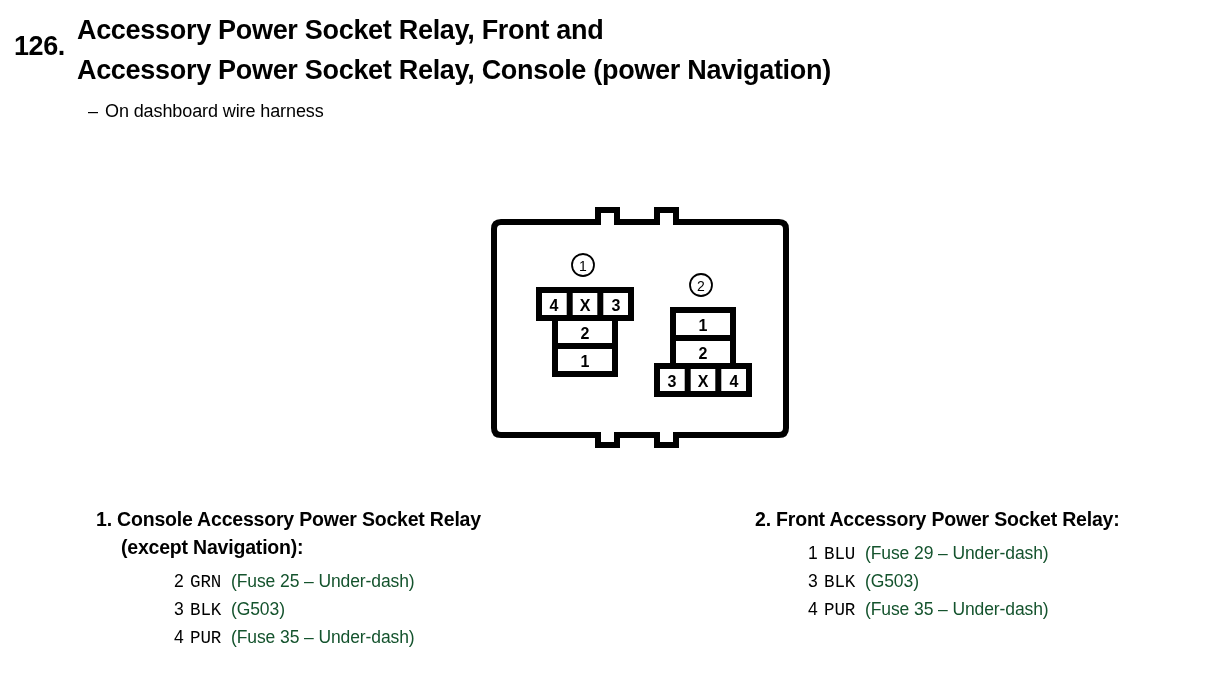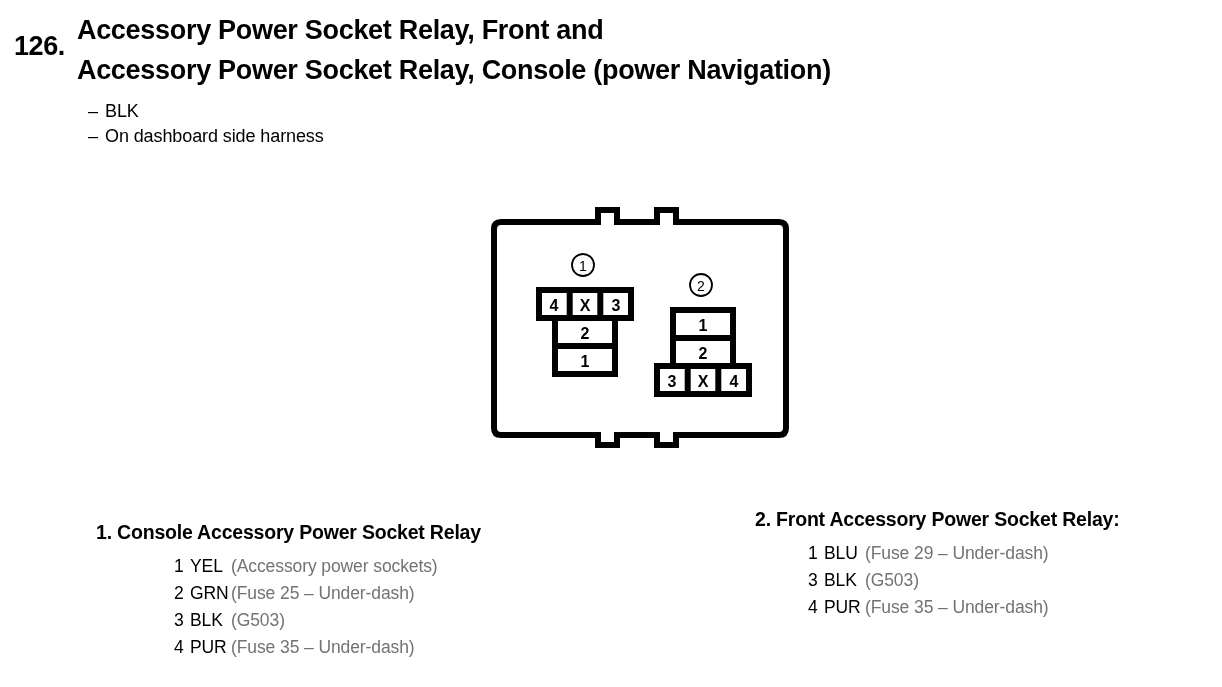"– BLK" div.note-item { html: <div> <span>–</span><span>BLK</span> </div> -> none }
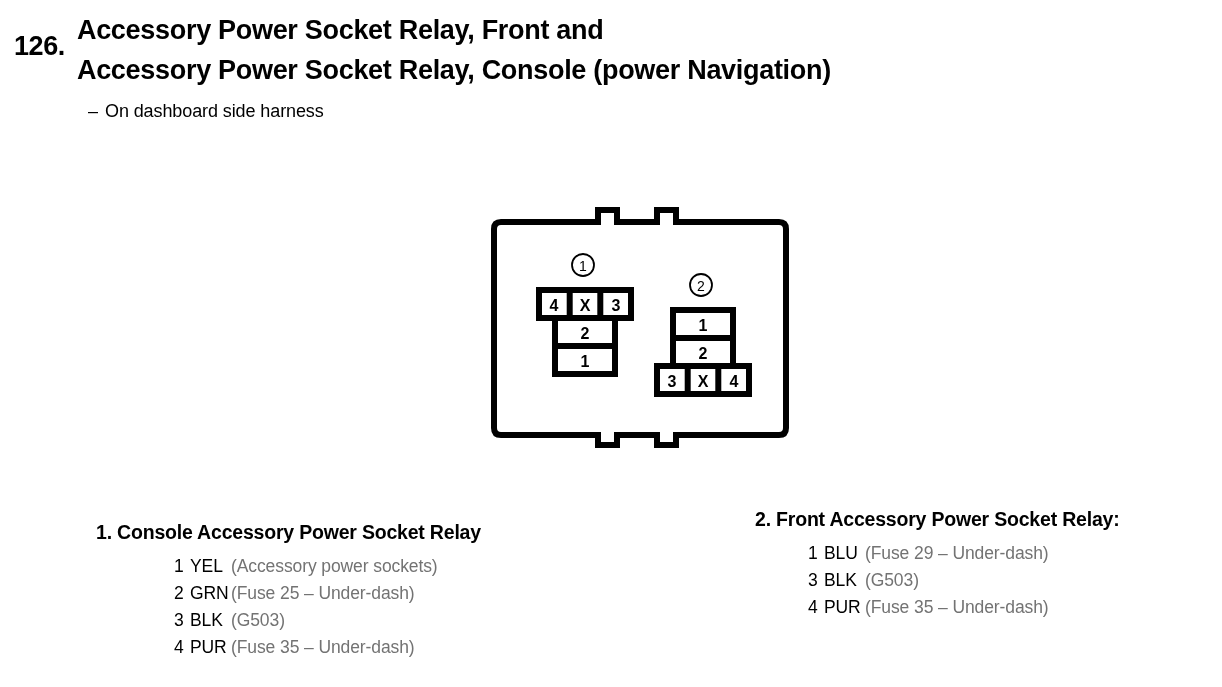"On dashboard side harness" span { text: side -> wire }
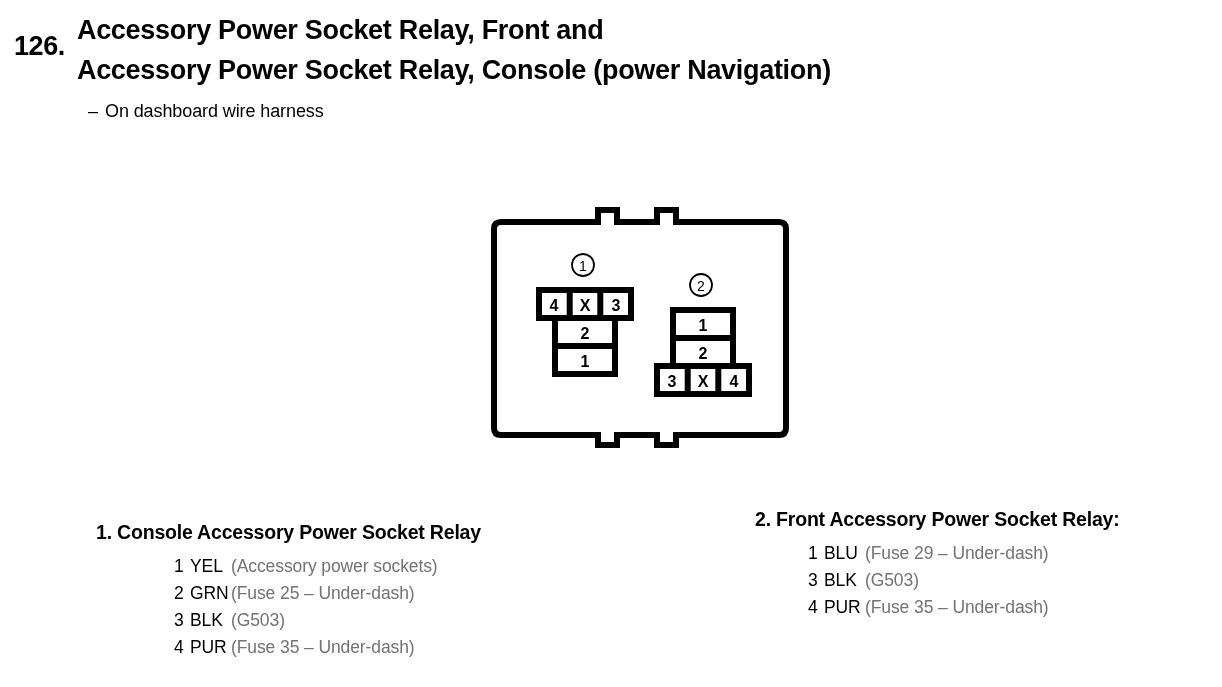"1. Console Accessory Power Socket" #legend-col-1 { top: 518px -> 505px }
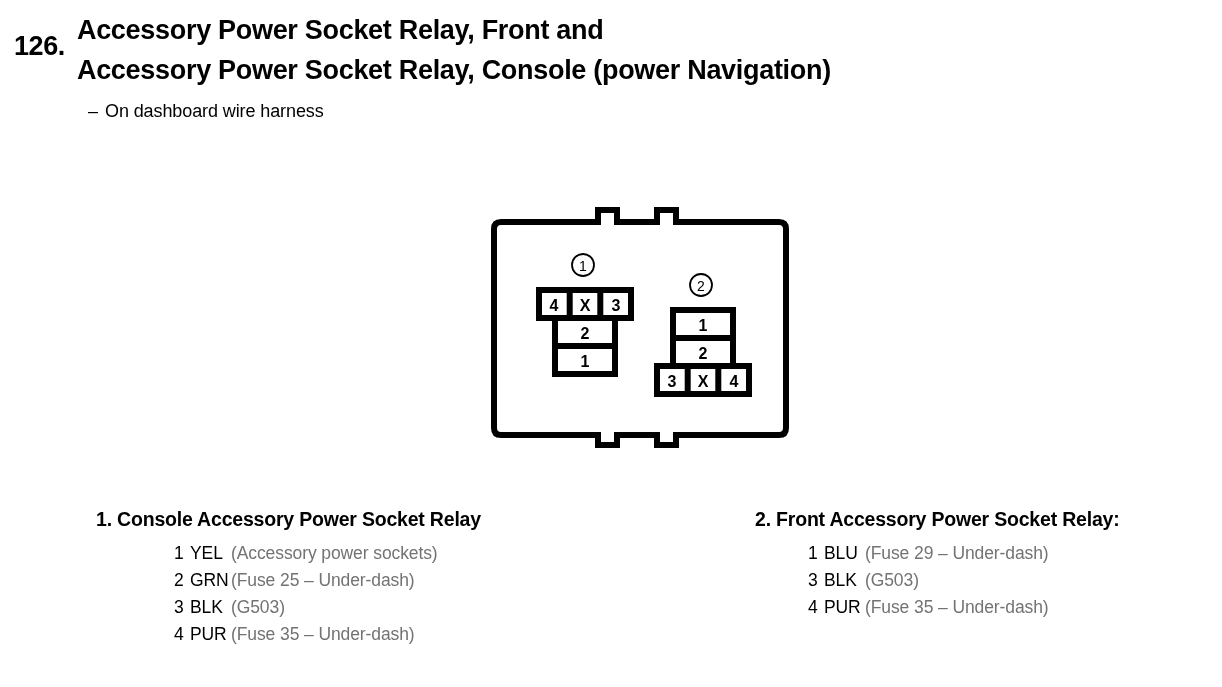"(except Navigation):" div.legend-title { html: none -> <div>(except Navigation):</div> }
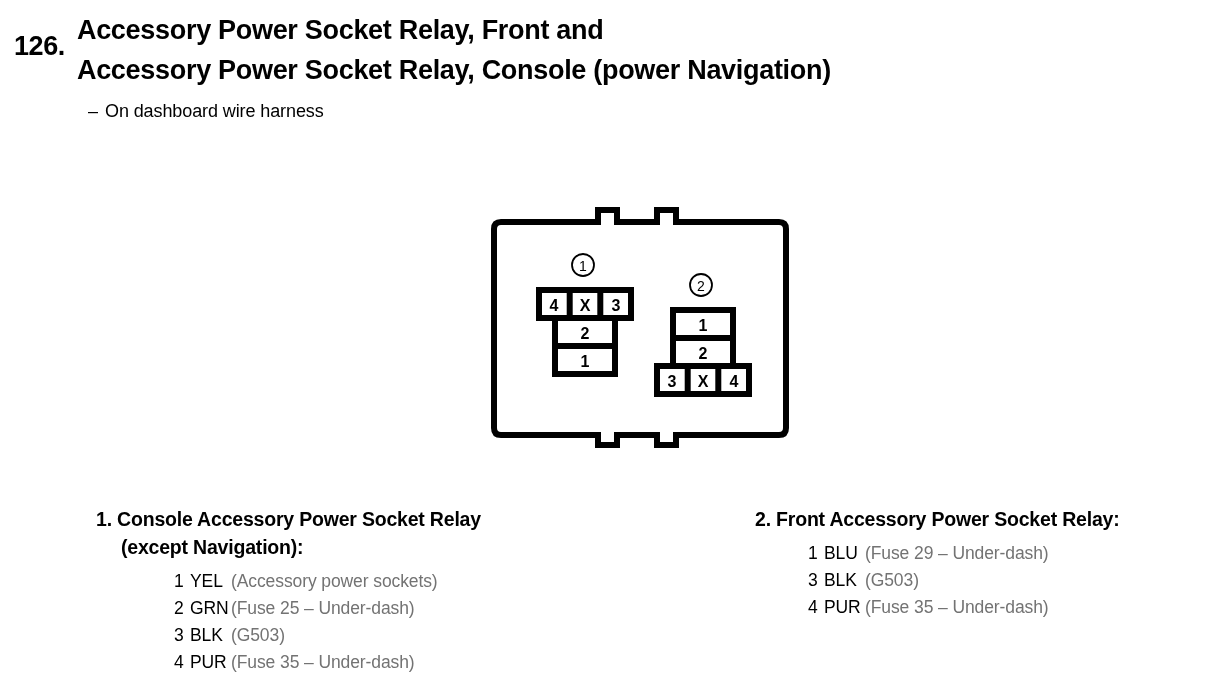"BLU" .pin-color { font-family: none -> Liberation Mono, monospace }
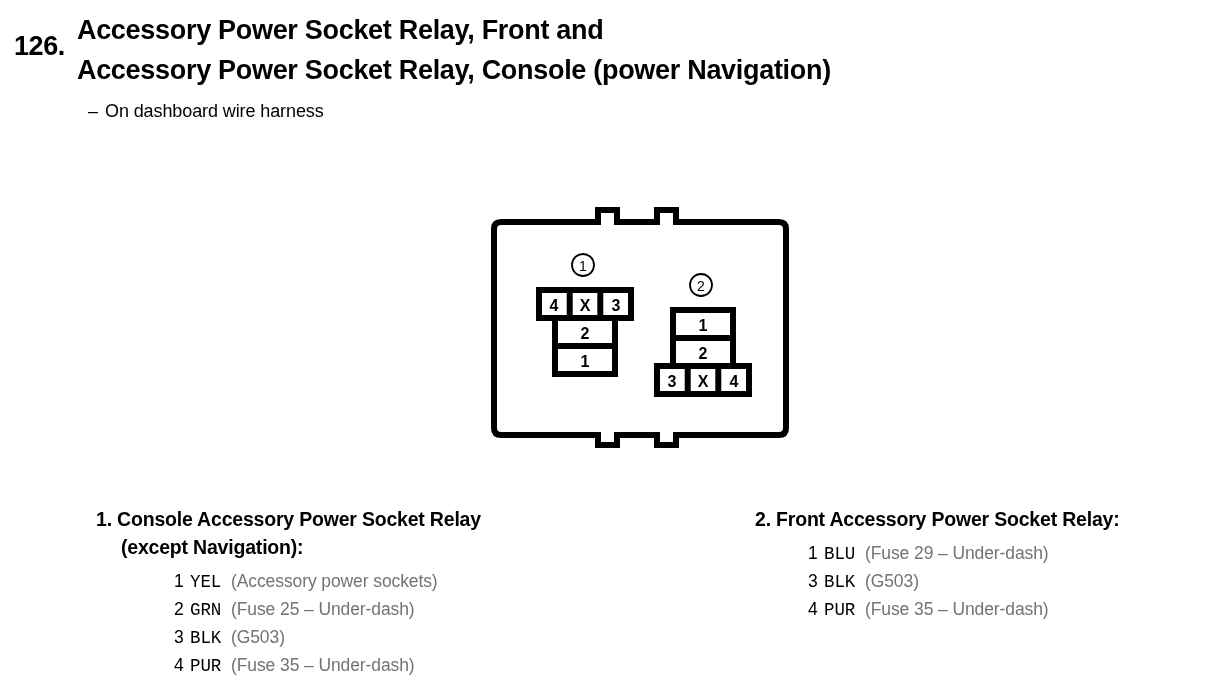"(Fuse 29 – Under-dash)" .pin-desc { color: #737373 -> #14532d }
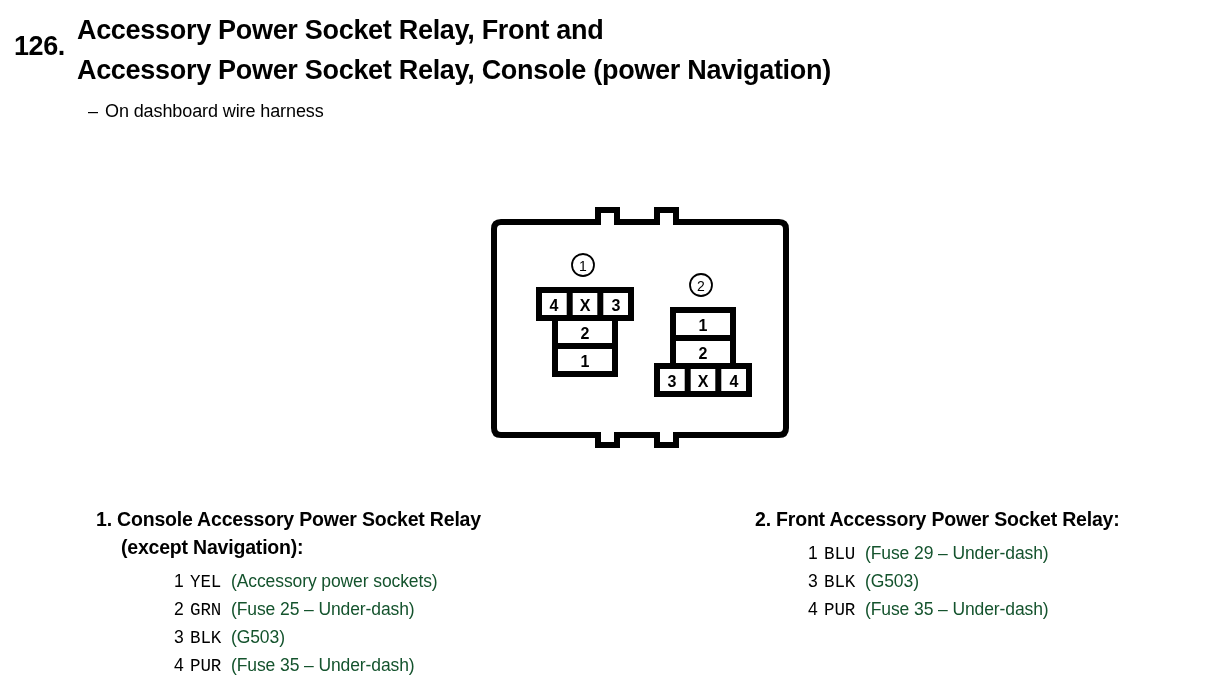"1 YEL (Accessory power sockets)" div.pin-row { html: <div> <span>1</span><span>YEL</span><span>(Accessory power sockets)</span> </div> -> none }
